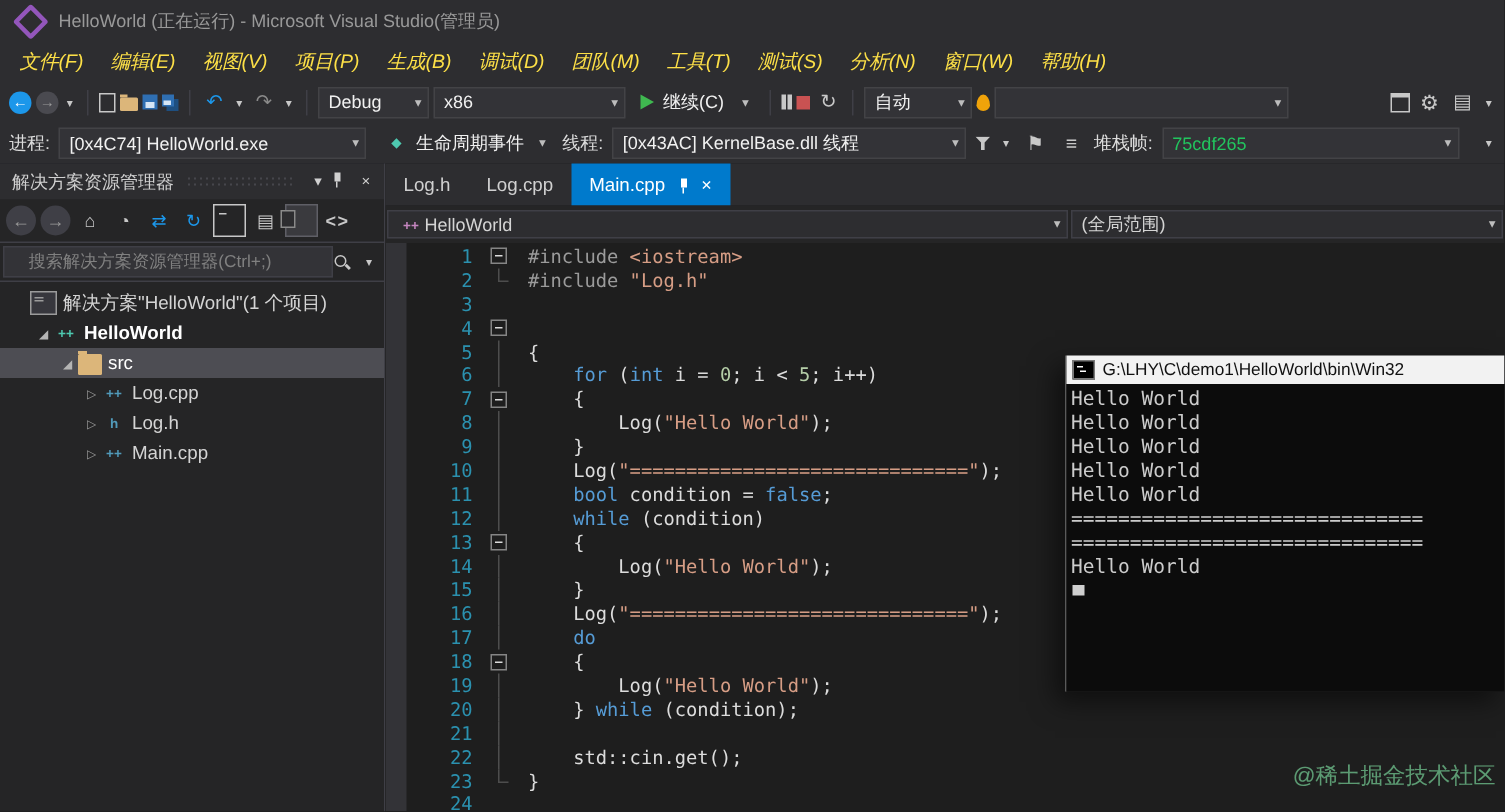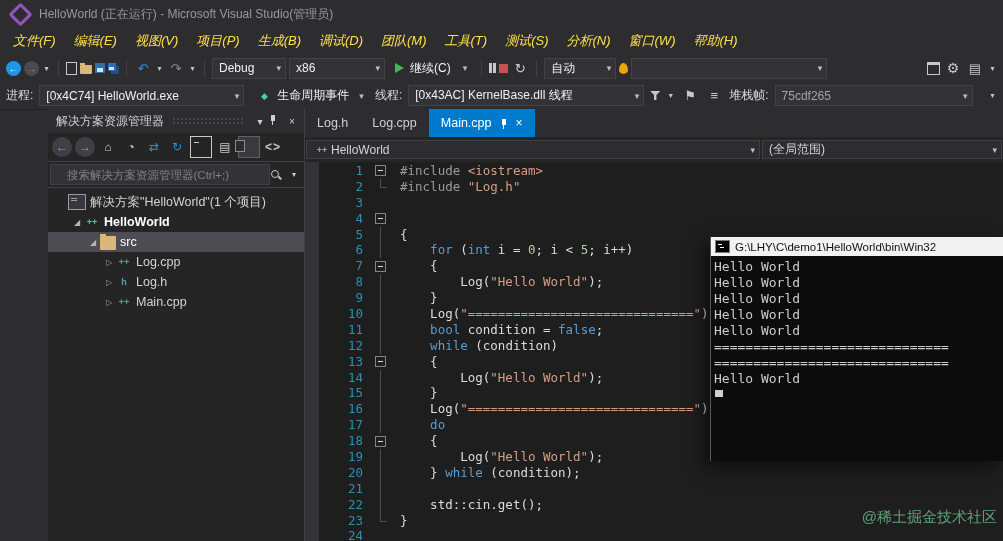"x86" div.combo { width: 96px -> 128px }
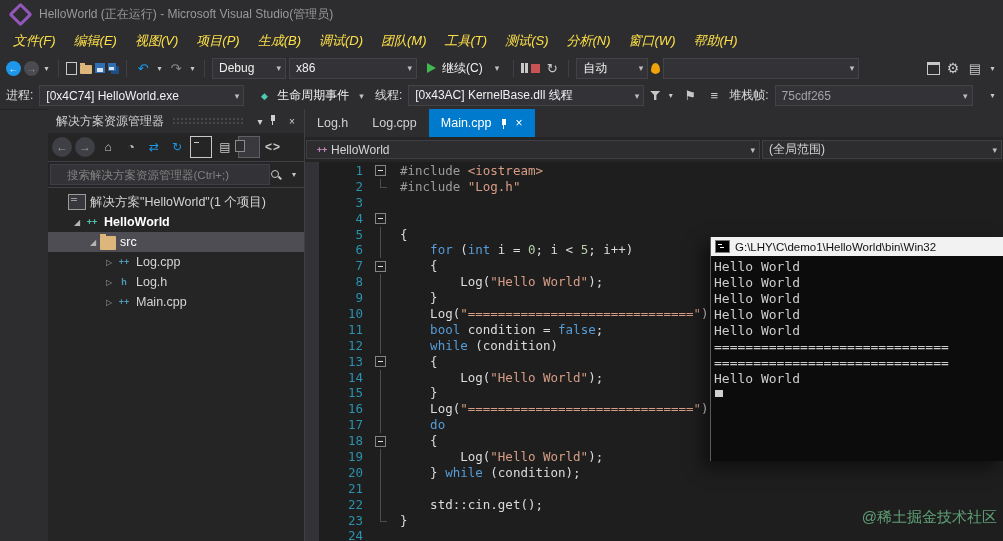"75cdf265" span.cv { color: #a3a3a3 -> #22c55e }
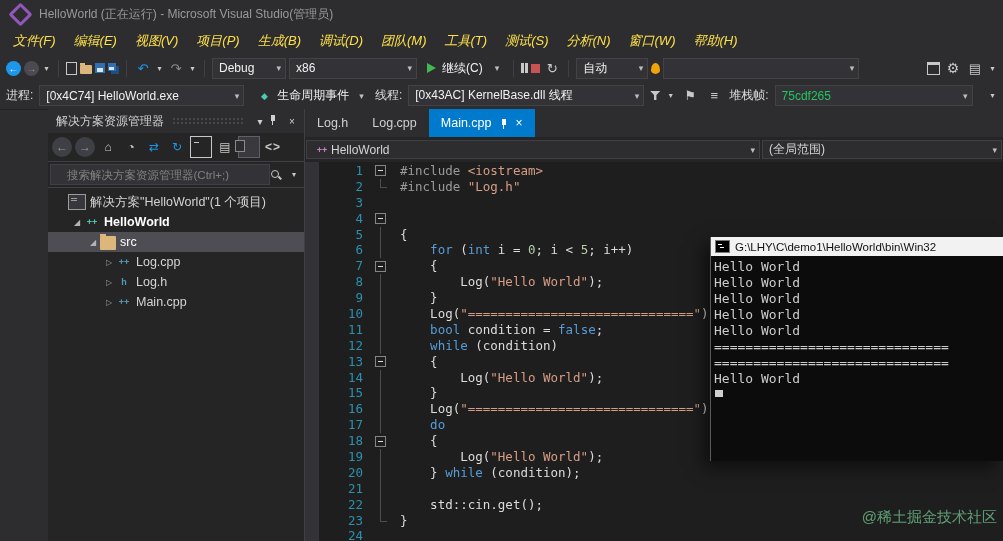"解决方案资源管理器" .main { margin-left: 48px -> none }
